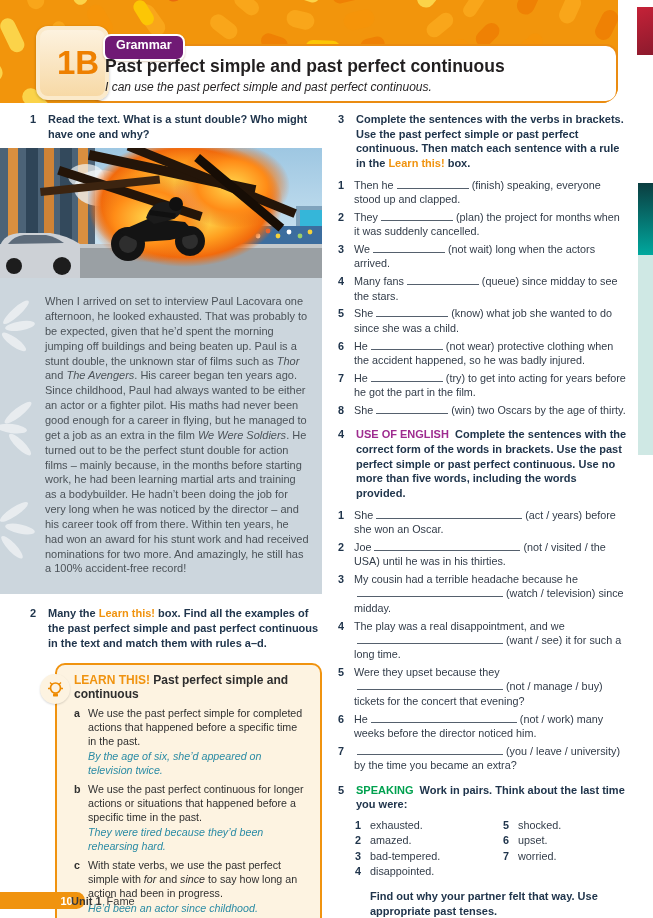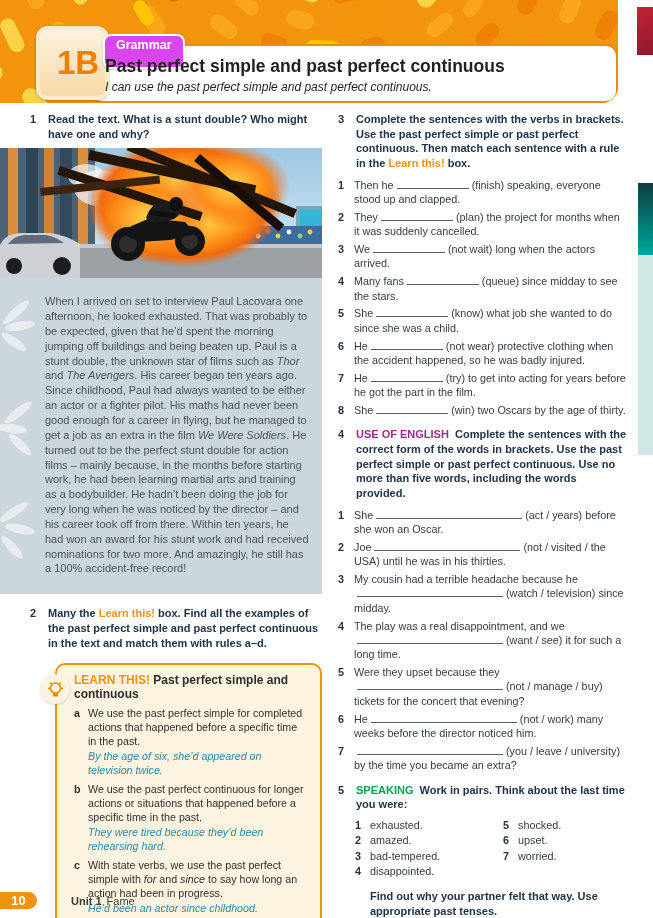"Grammar" .tab-grammar { background: #d946ef -> #701a75; padding: 2px 11px 15px -> 2px 11px 7px }
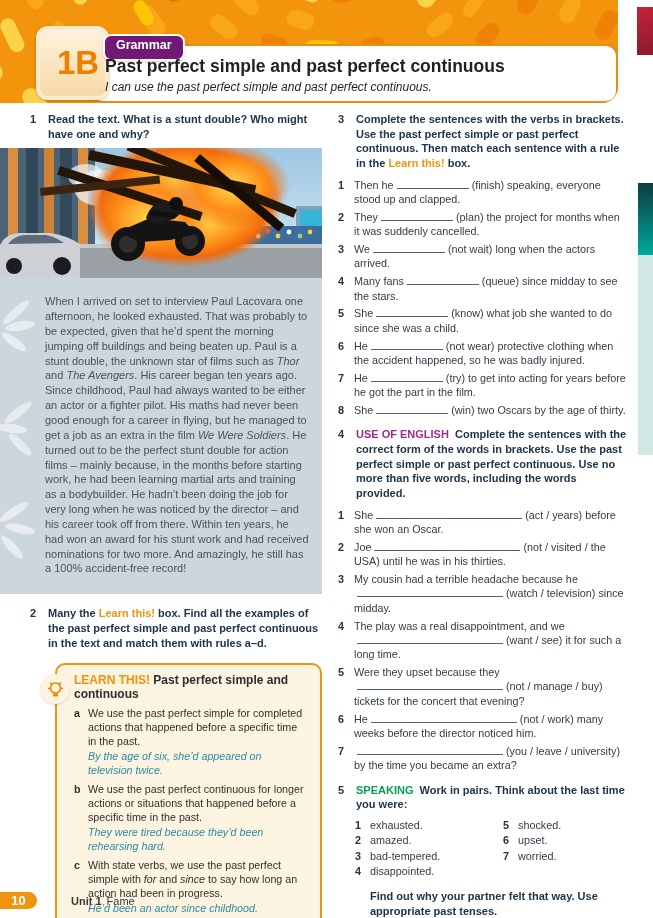"10" .pagenum { font-size: 13px -> 11px; padding-left: none -> 48px }
